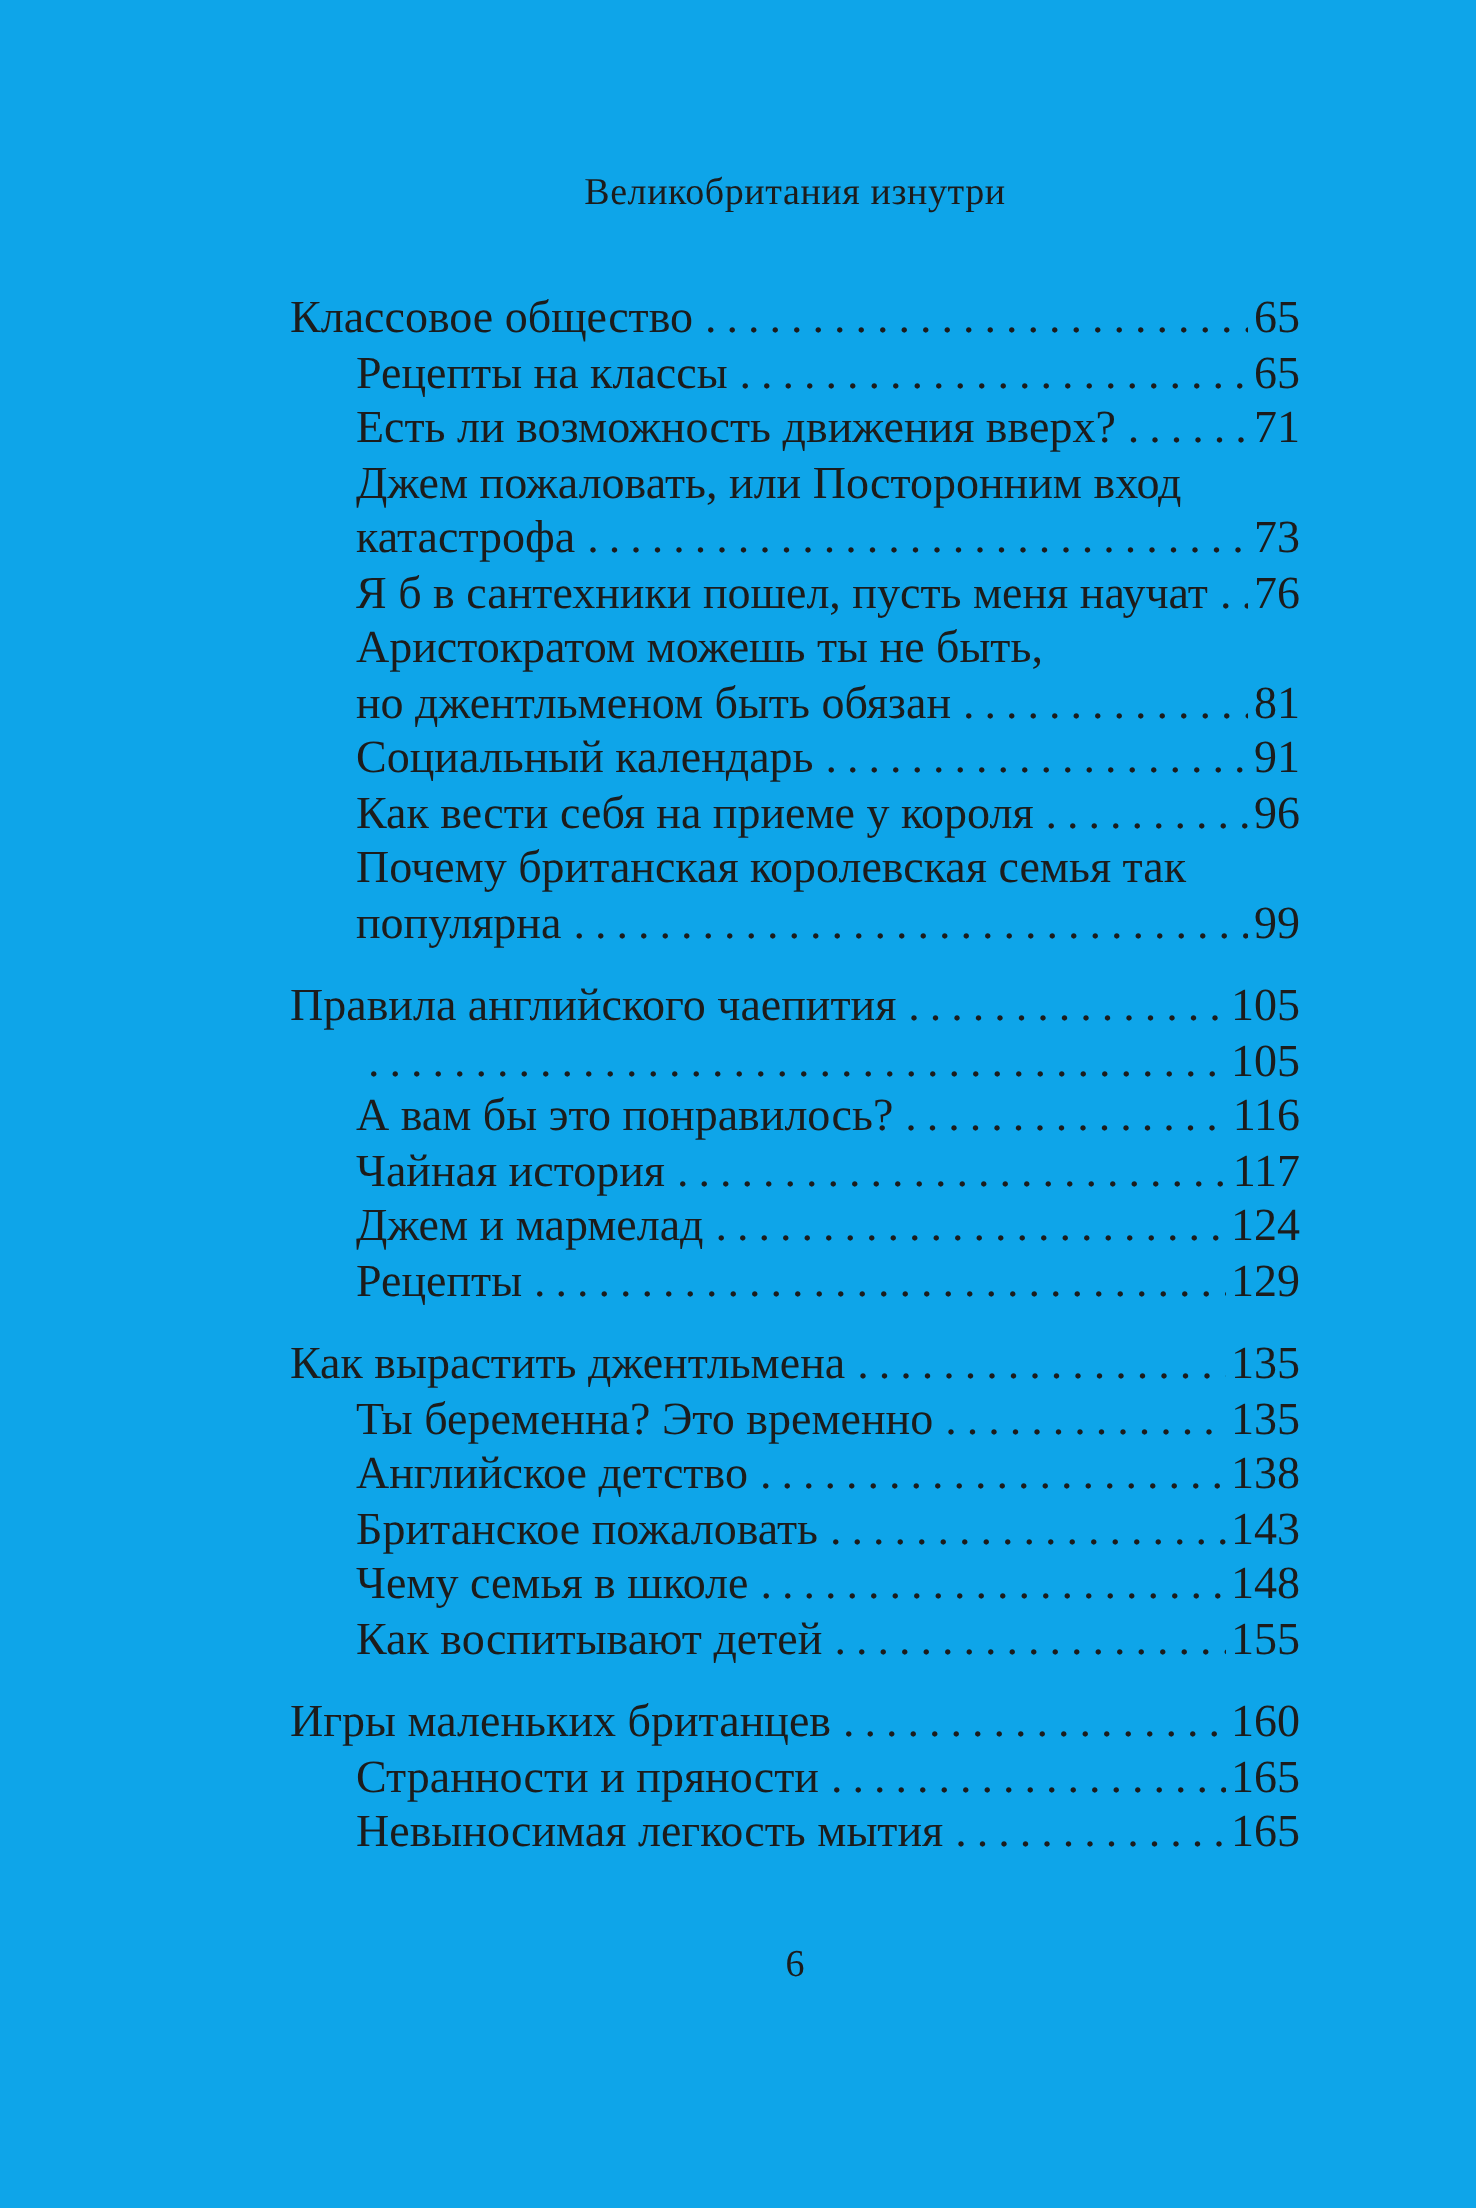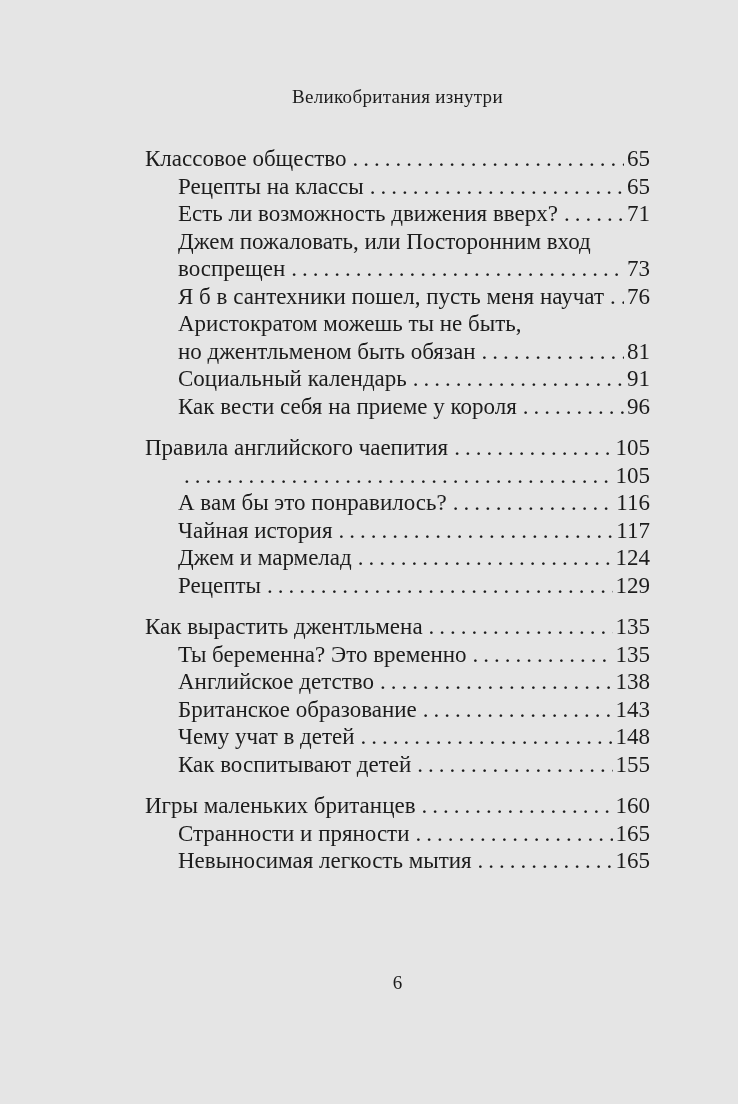"Великобритания изнутри" .page { background: #e5e5e5 -> #0ea5e9 }
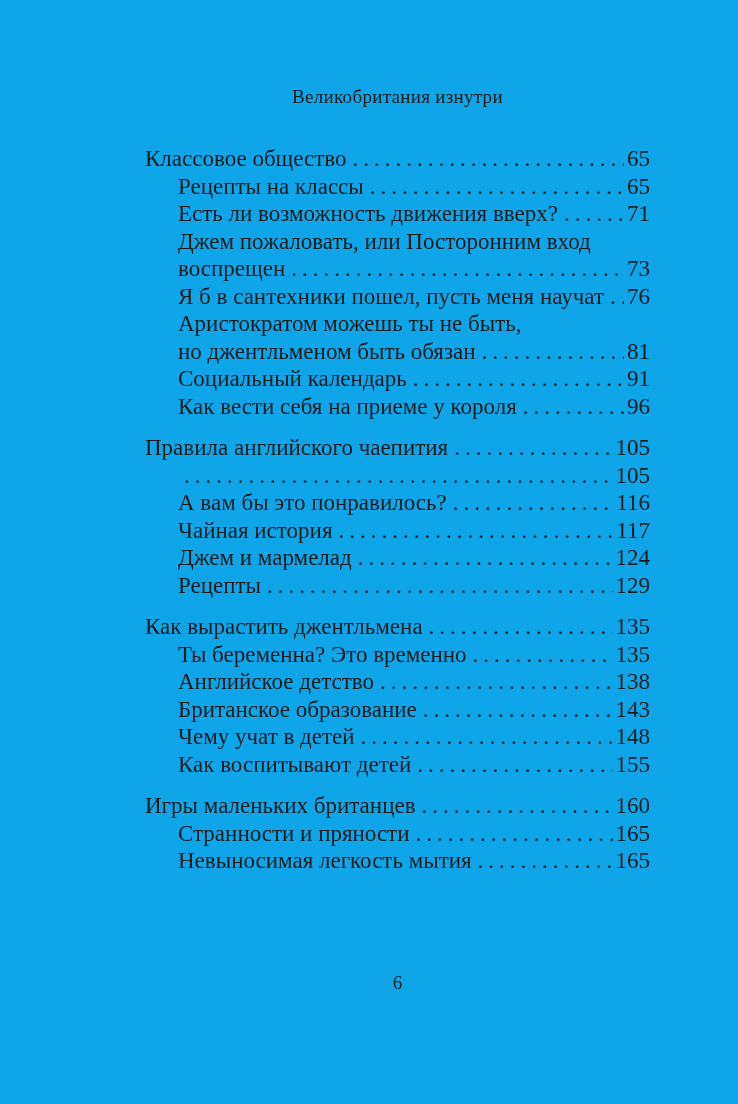"воспрещен" span.toc-text { text: воспрещен -> катастрофа }
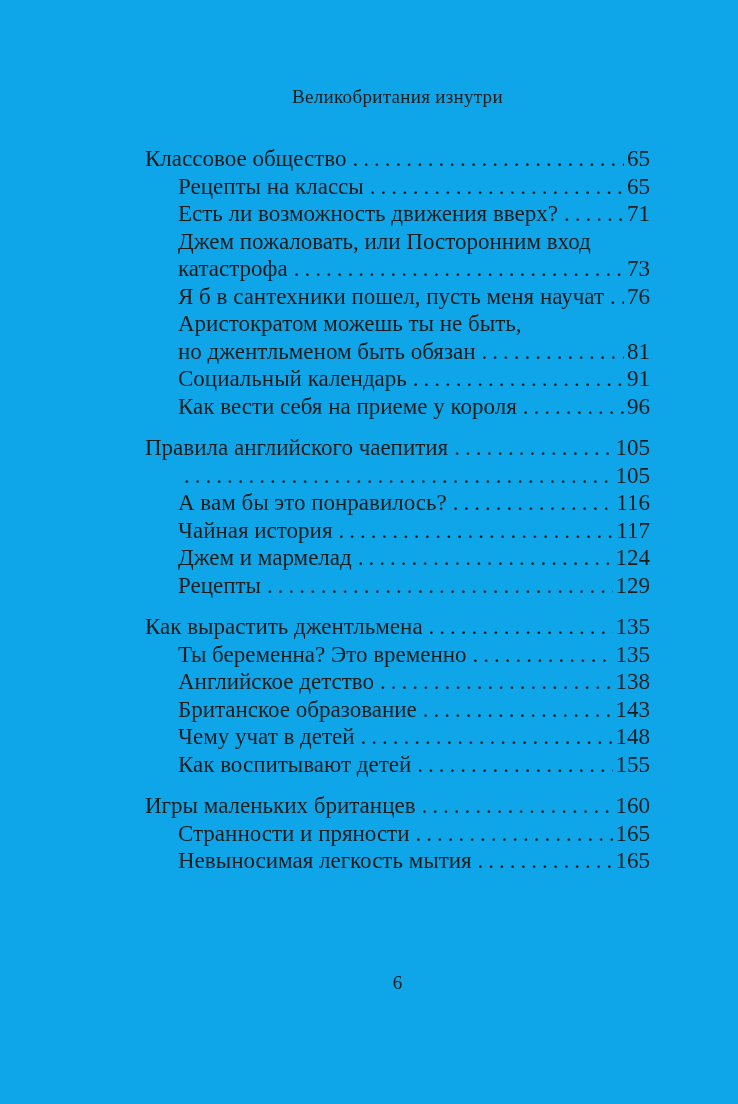"Почему британская королевская семья так" div.toc-entry { html: none -> <div> <div> <span>Почему британская королевская семья так</span> </div> <div> <span>популярна</span> <span></span> <span>99</span> </div> </div> }
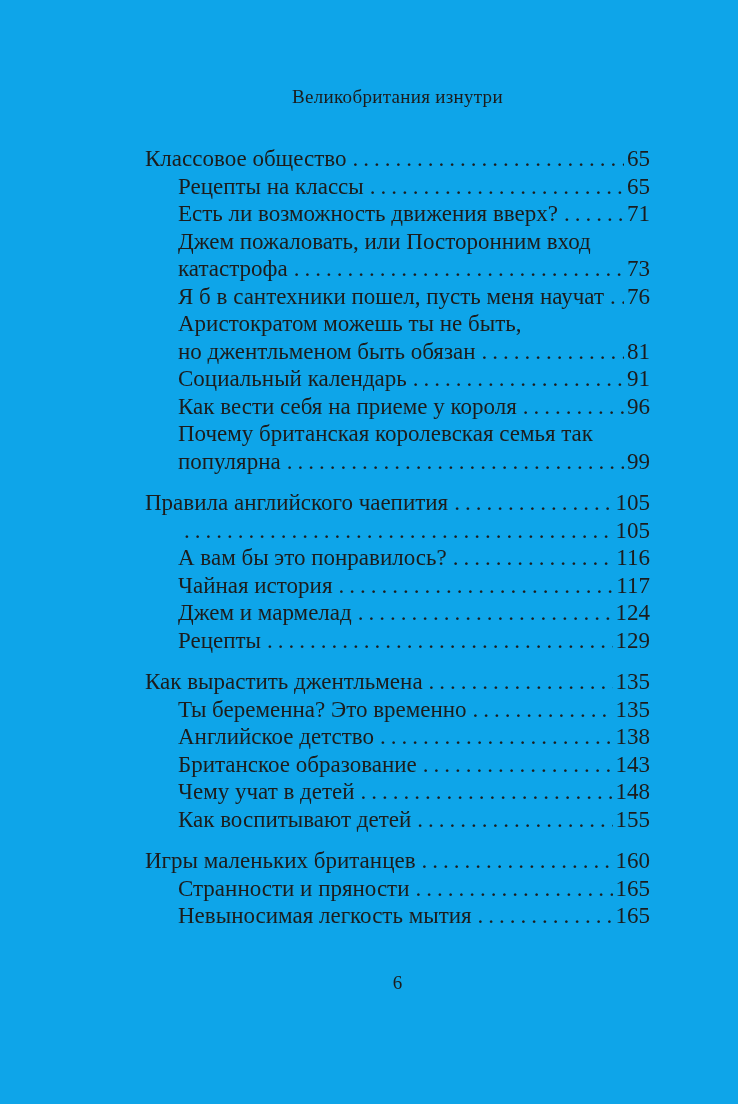"Британское образование" span.toc-text { text: образование -> пожаловать }
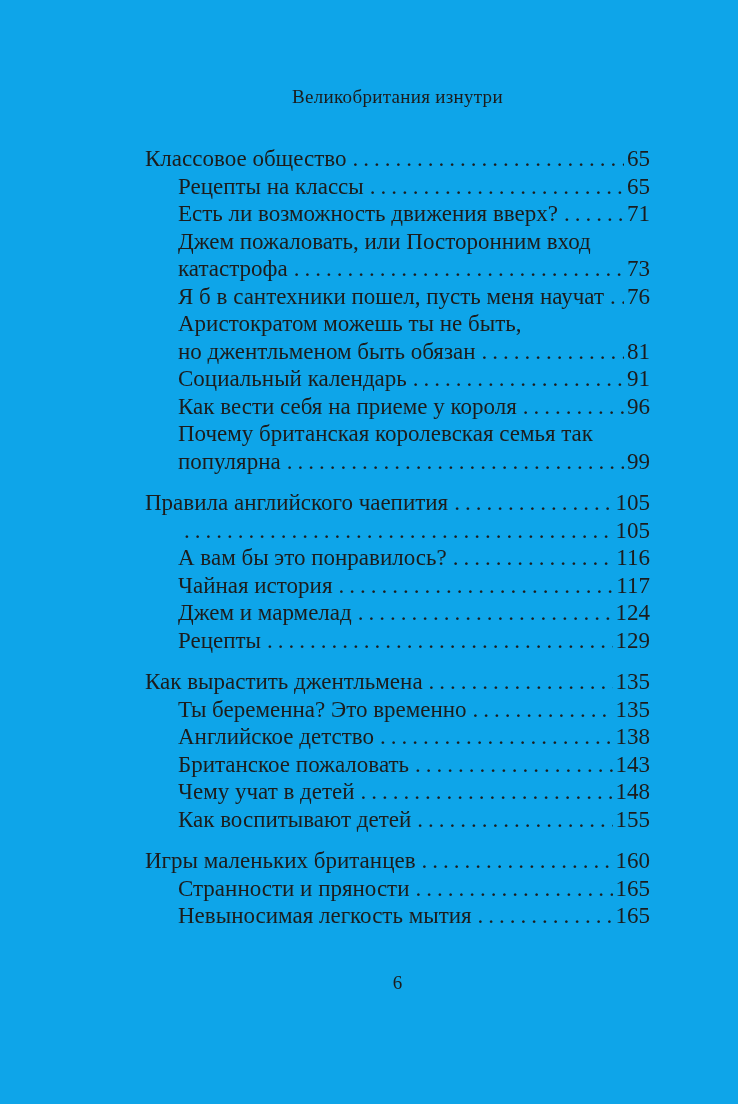"Чему учат в детей" span.toc-text { text: учат в детей -> семья в школе }
